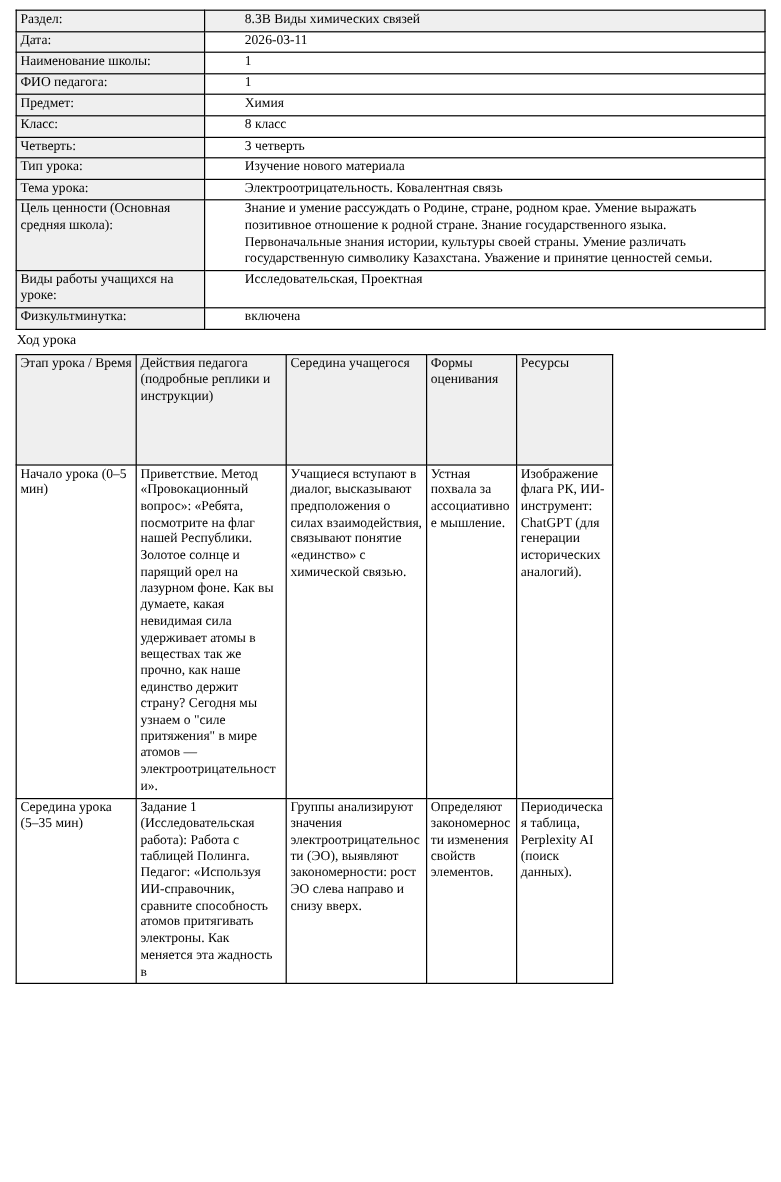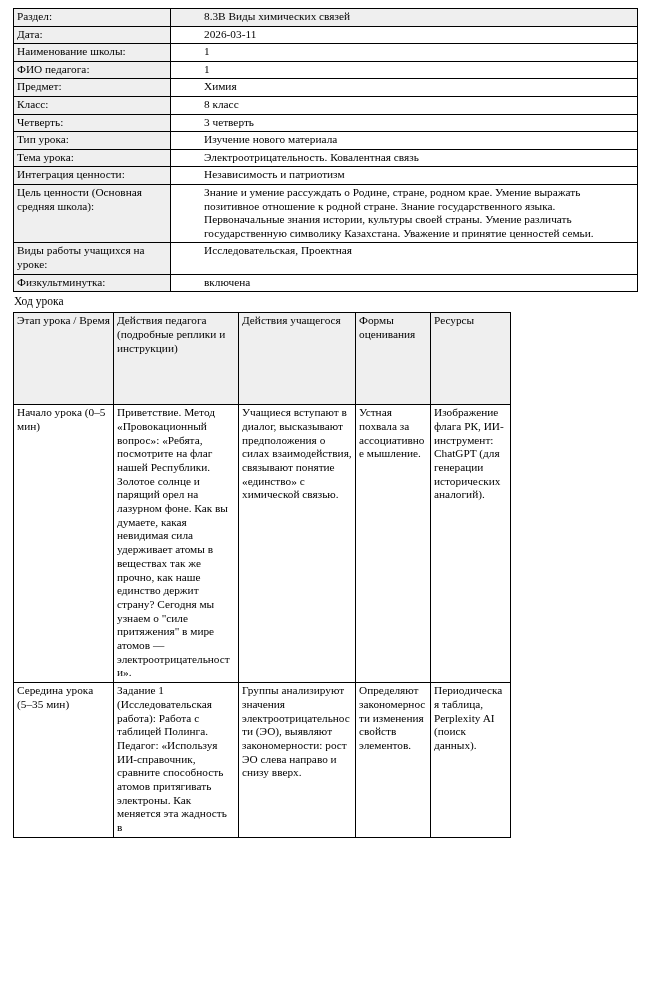"Интеграция ценности:" tr { html: <tr> <td>Интеграция ценности:</td> <td>Независимость и патриотизм</td> </tr> -> none }
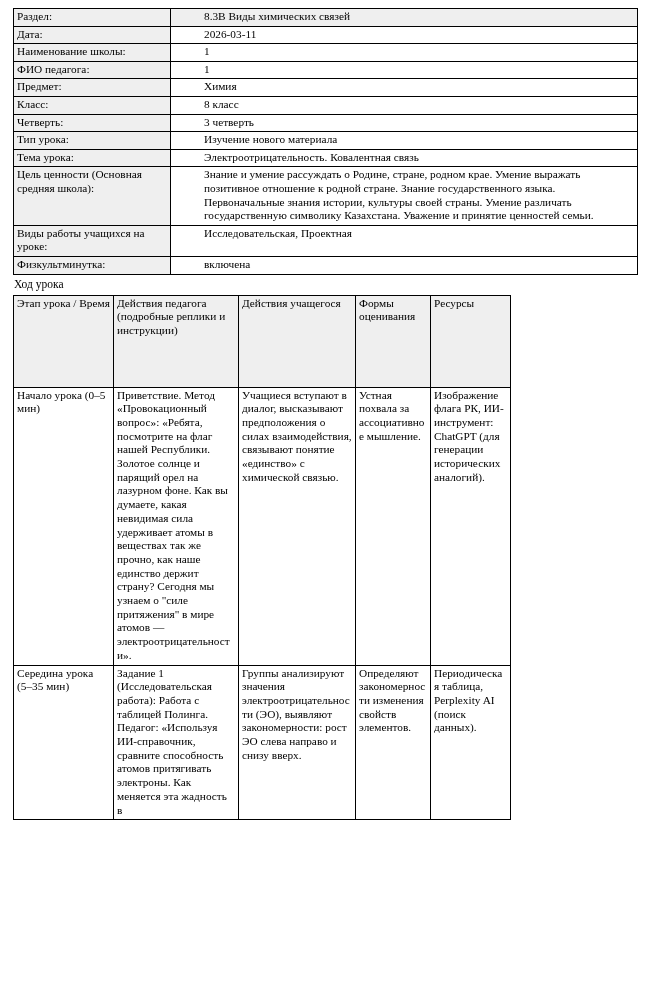"Действия учащегося" td { text: Действия -> Середина }
